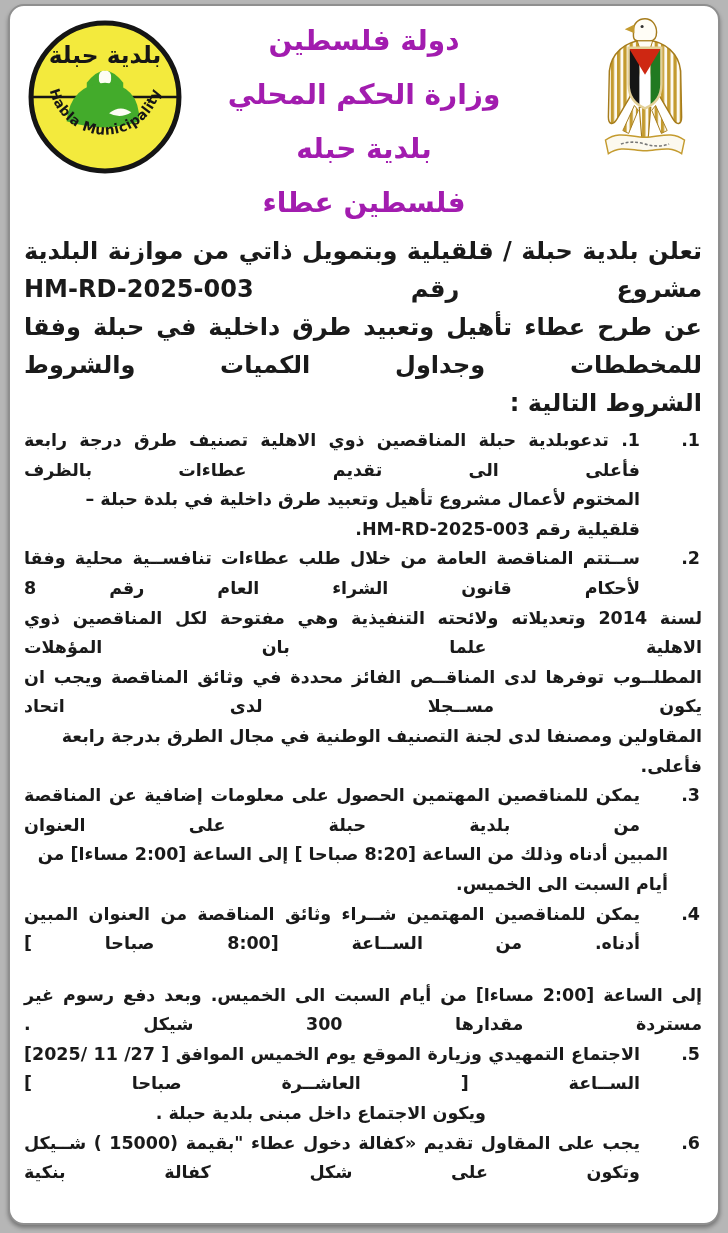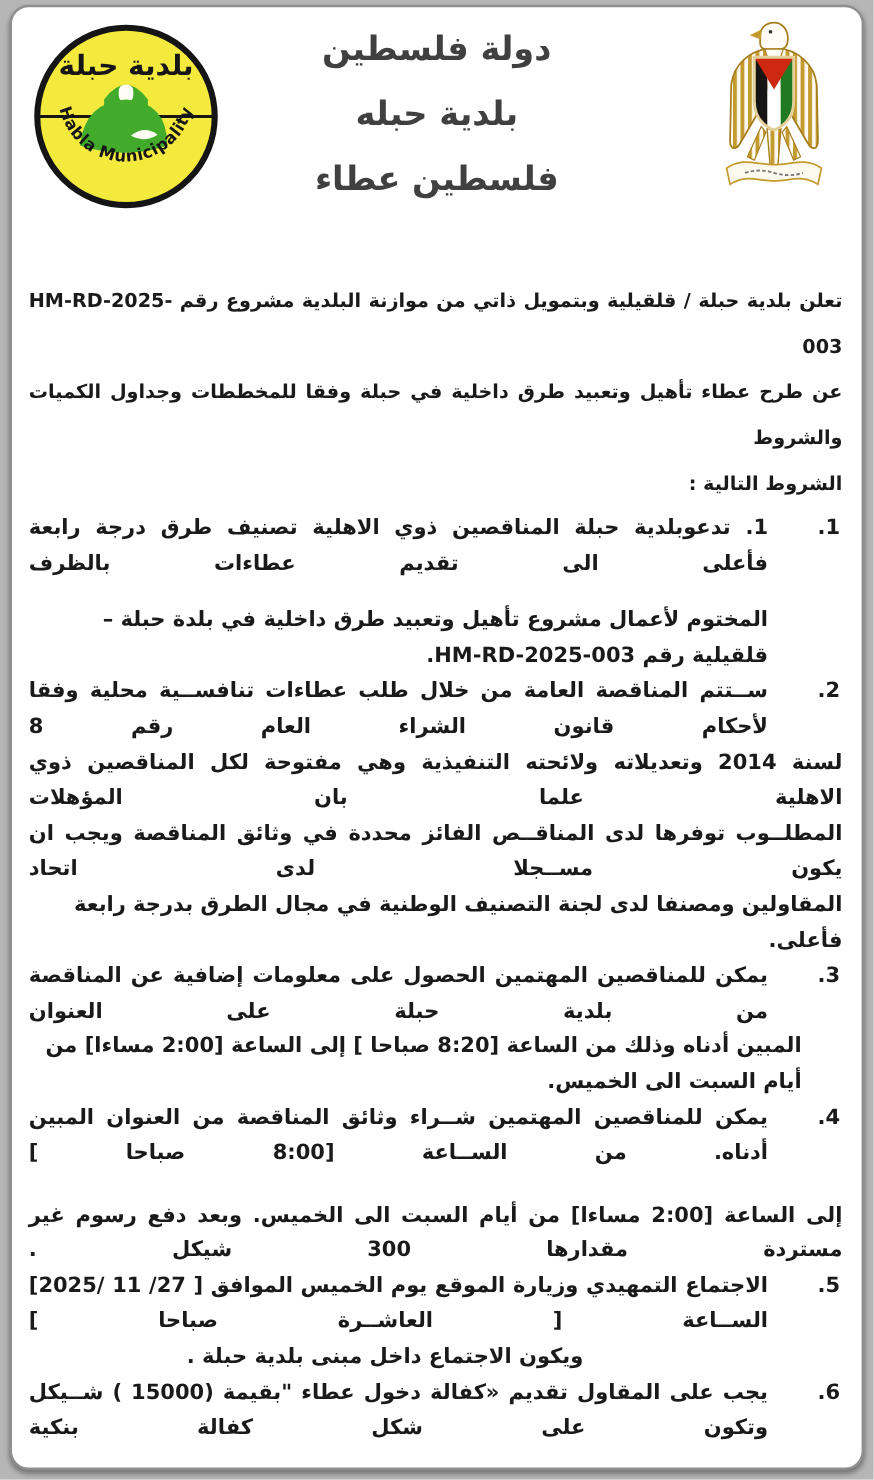"دولة فلسطين" .titles .t { color: #404040 -> #a21caf }
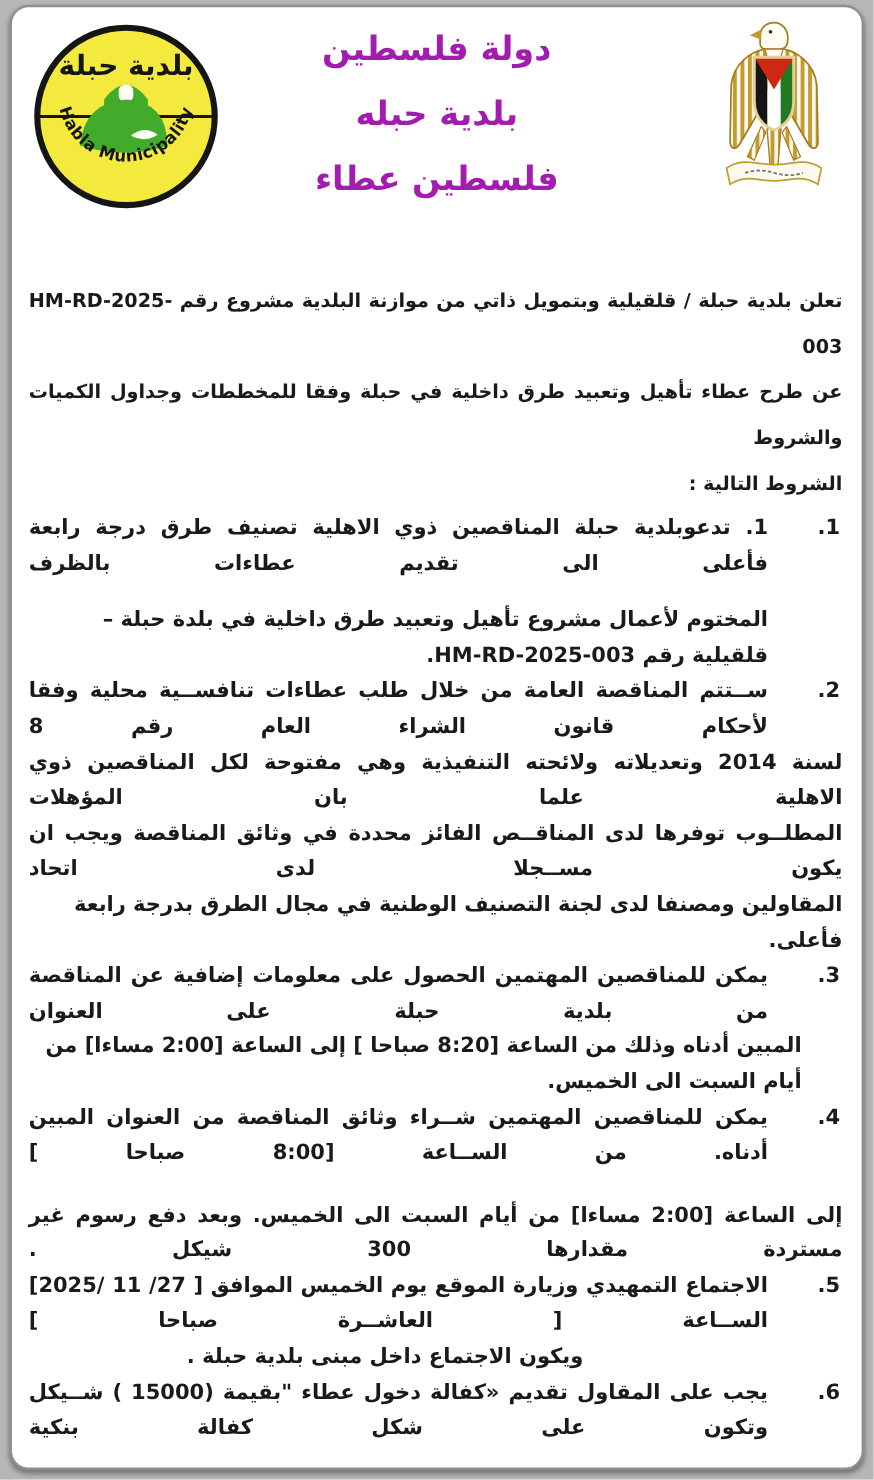"وزارة الحكم المحلي" div.t { html: none -> <div>وزارة الحكم المحلي</div> }
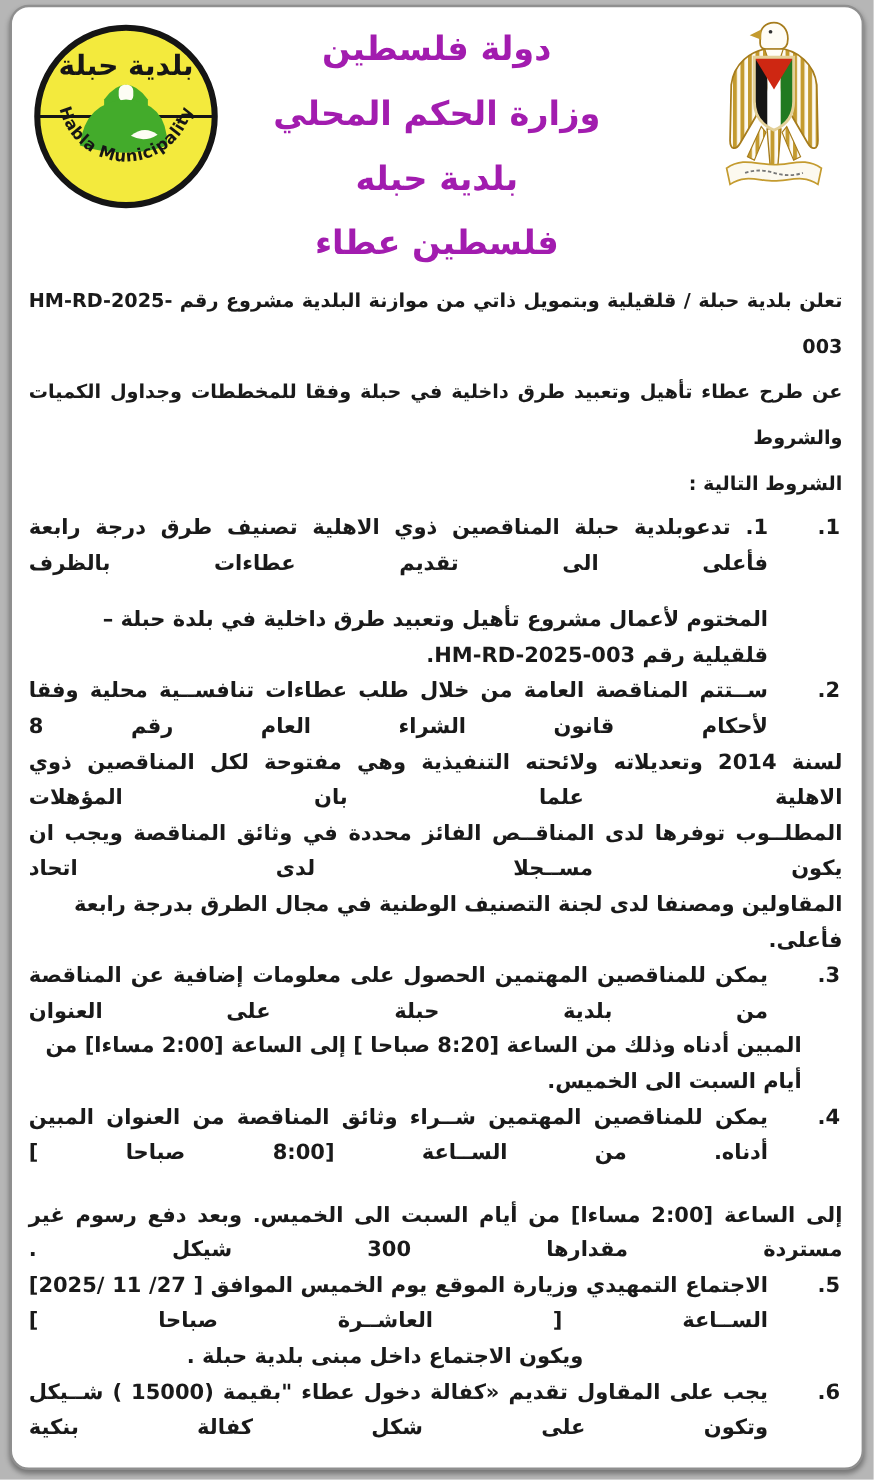"تعلن بلدية حبلة / قلقيلية" .intro .ln { font-size: 16px -> 24px }
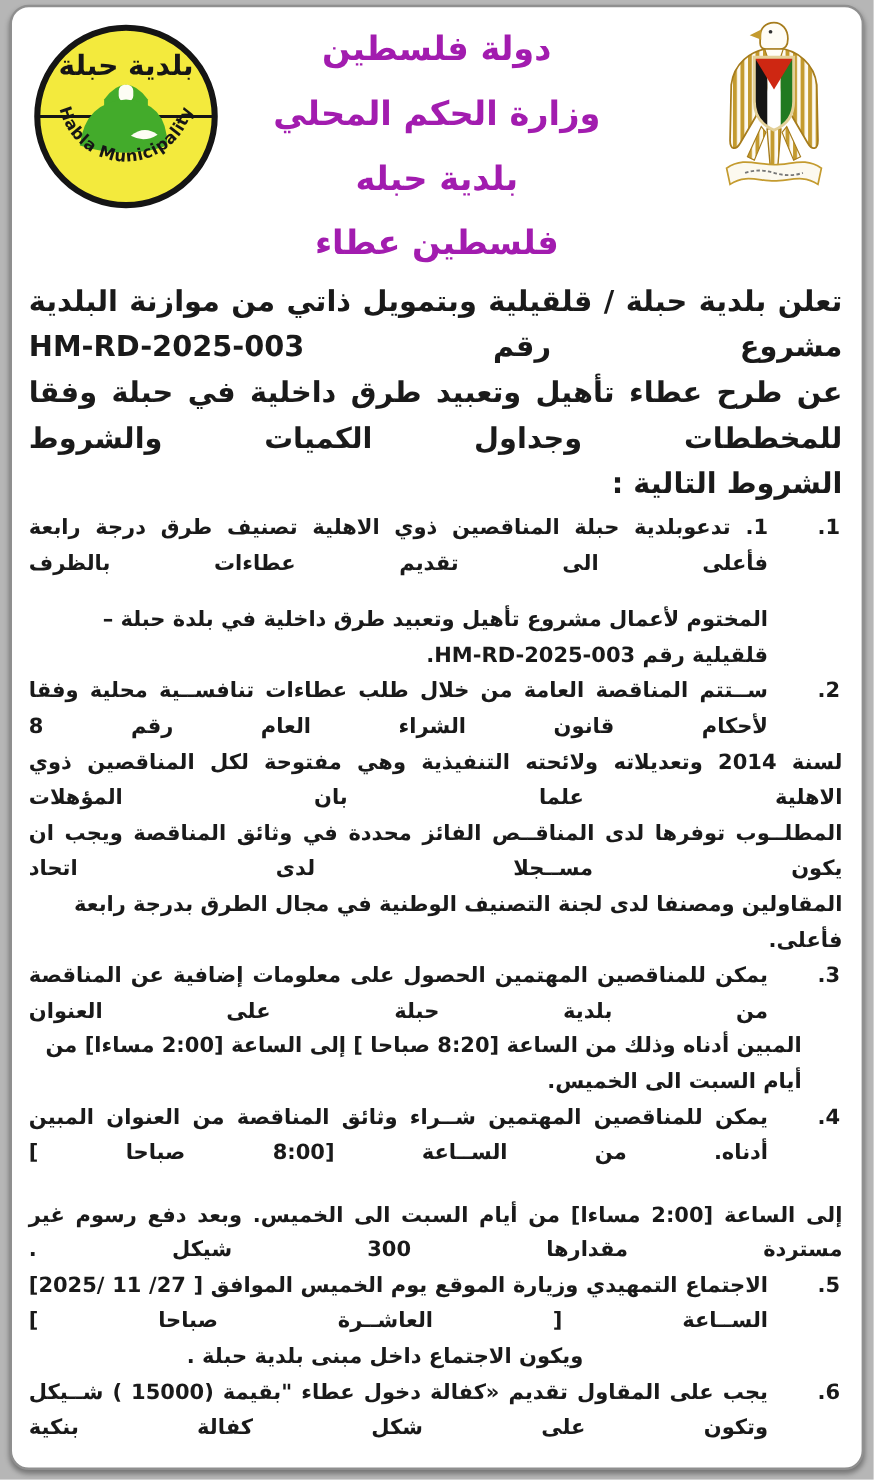"المختوم لأعمال مشروع تأهيل وتعبيد" div.ln { margin-top: 18px -> none }
